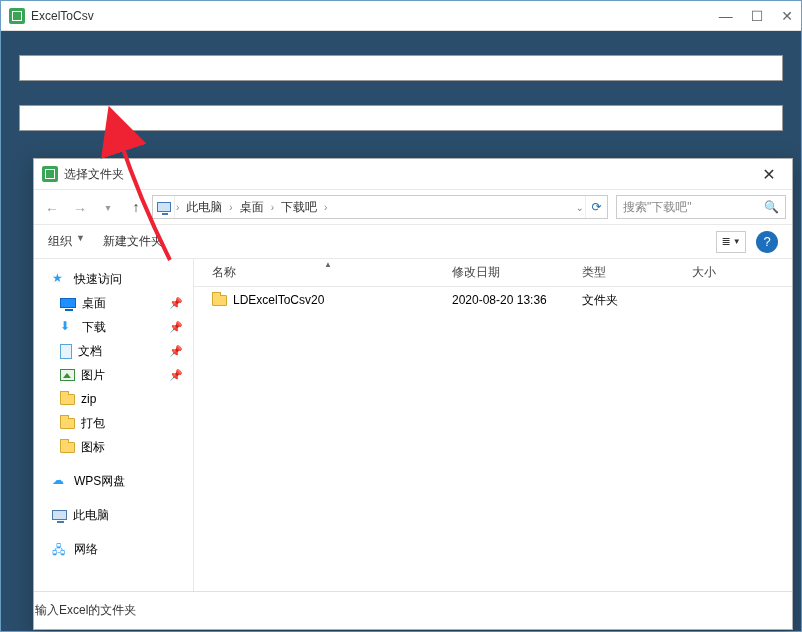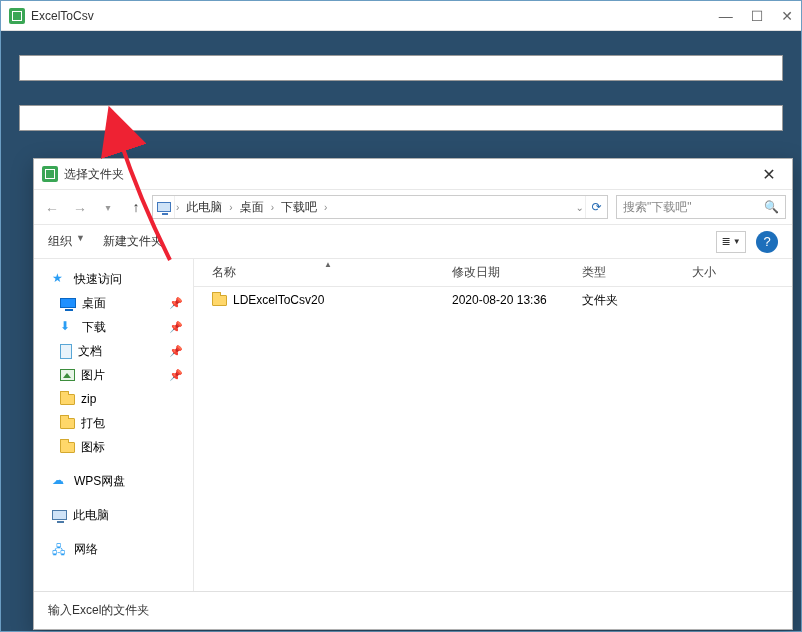"输入Excel的文件夹" .dlg-footer { padding: 10px 14px -> 10px 1px }
